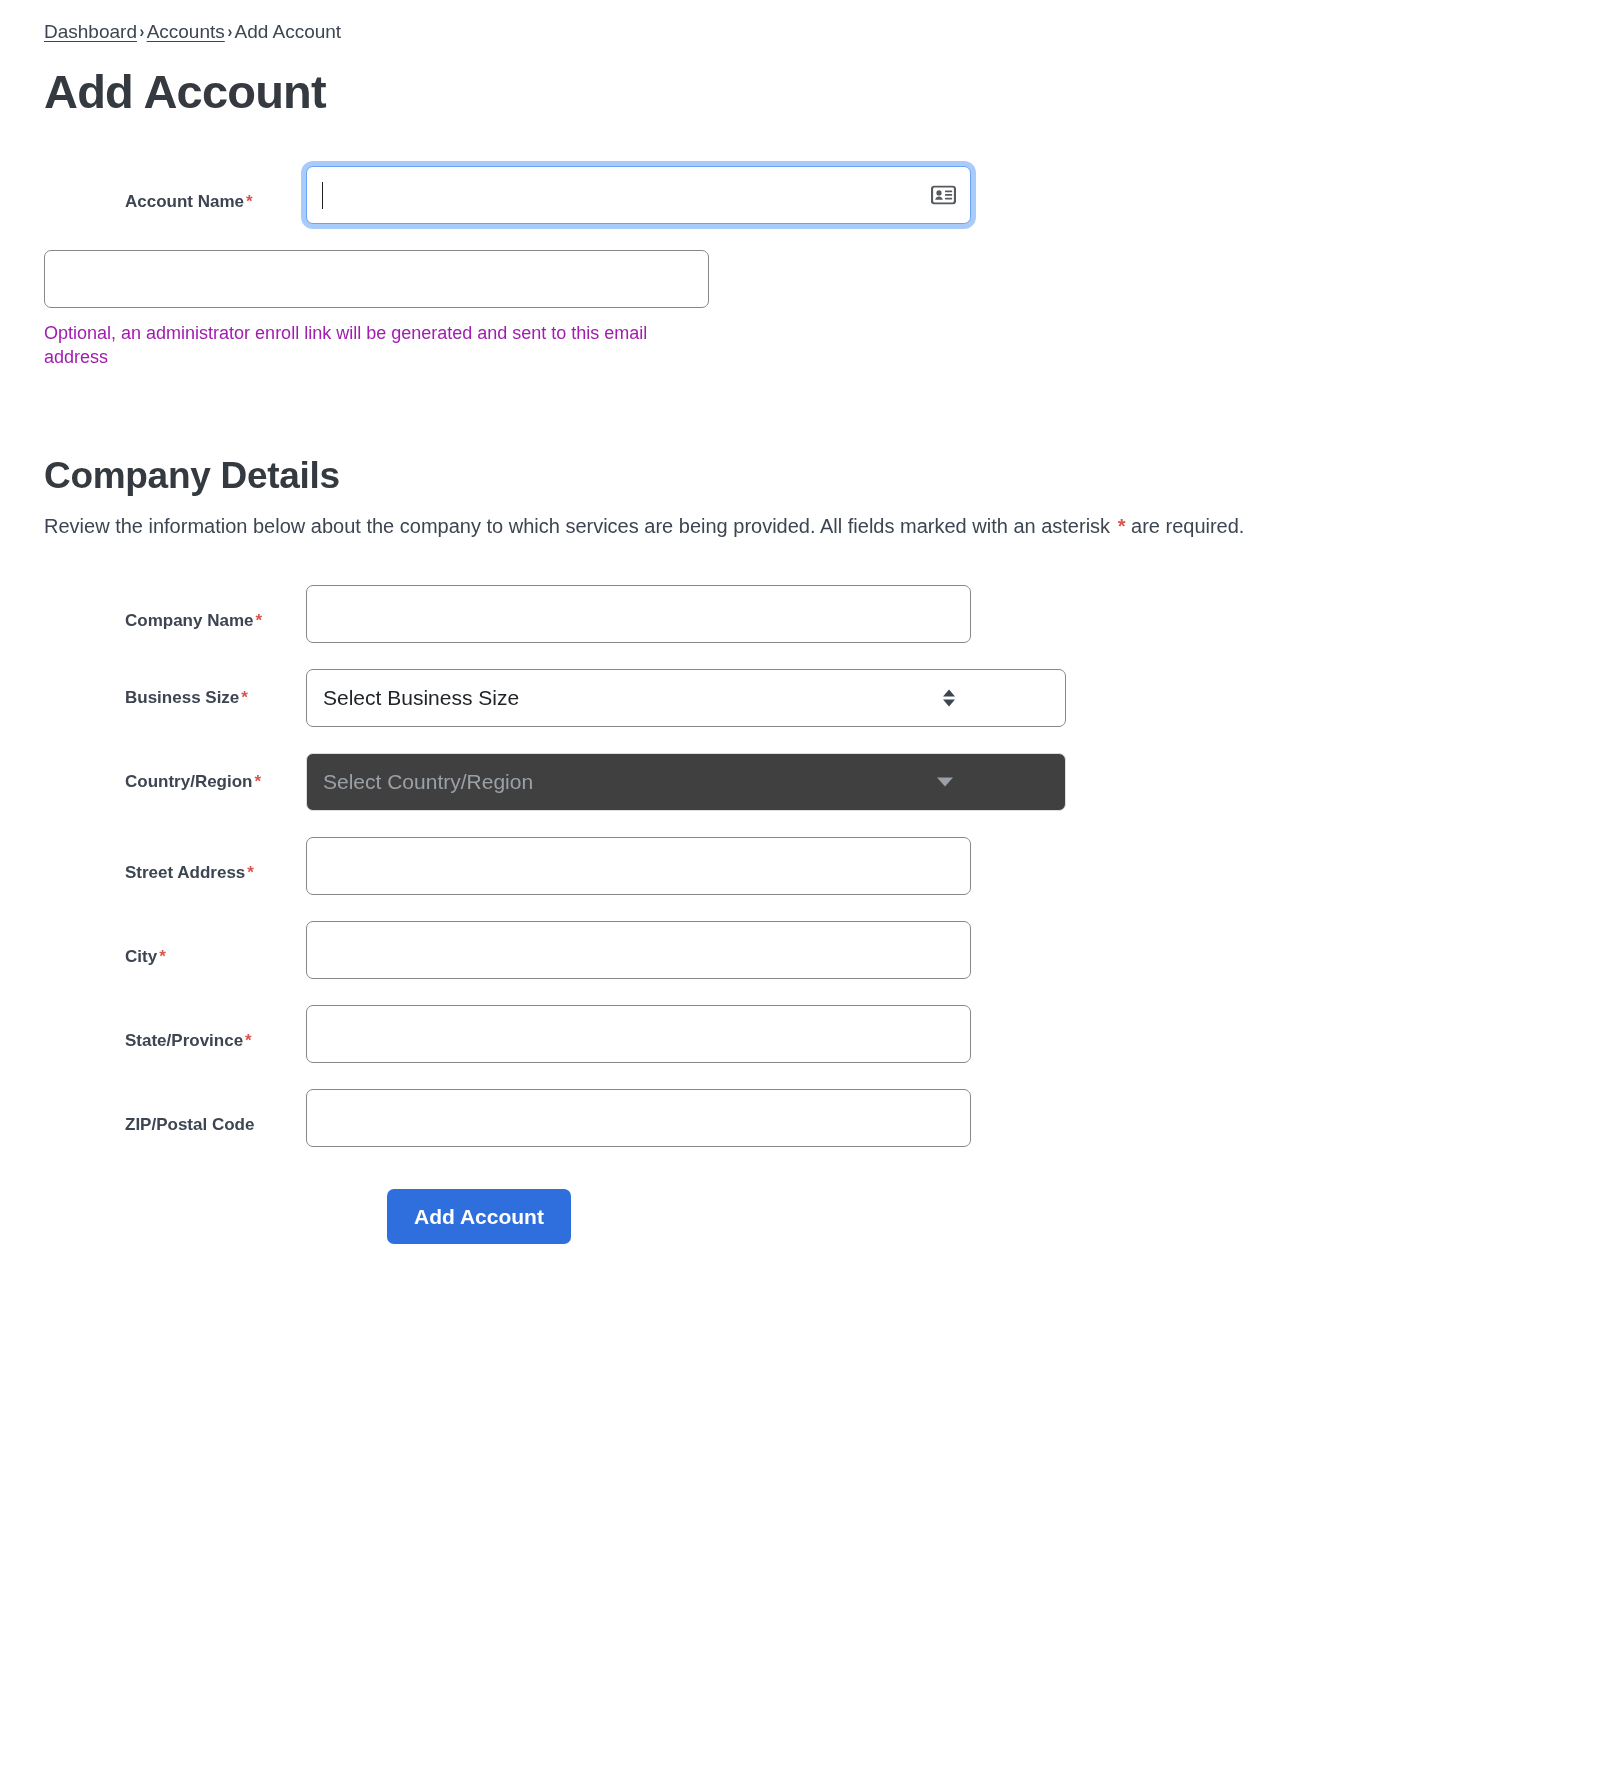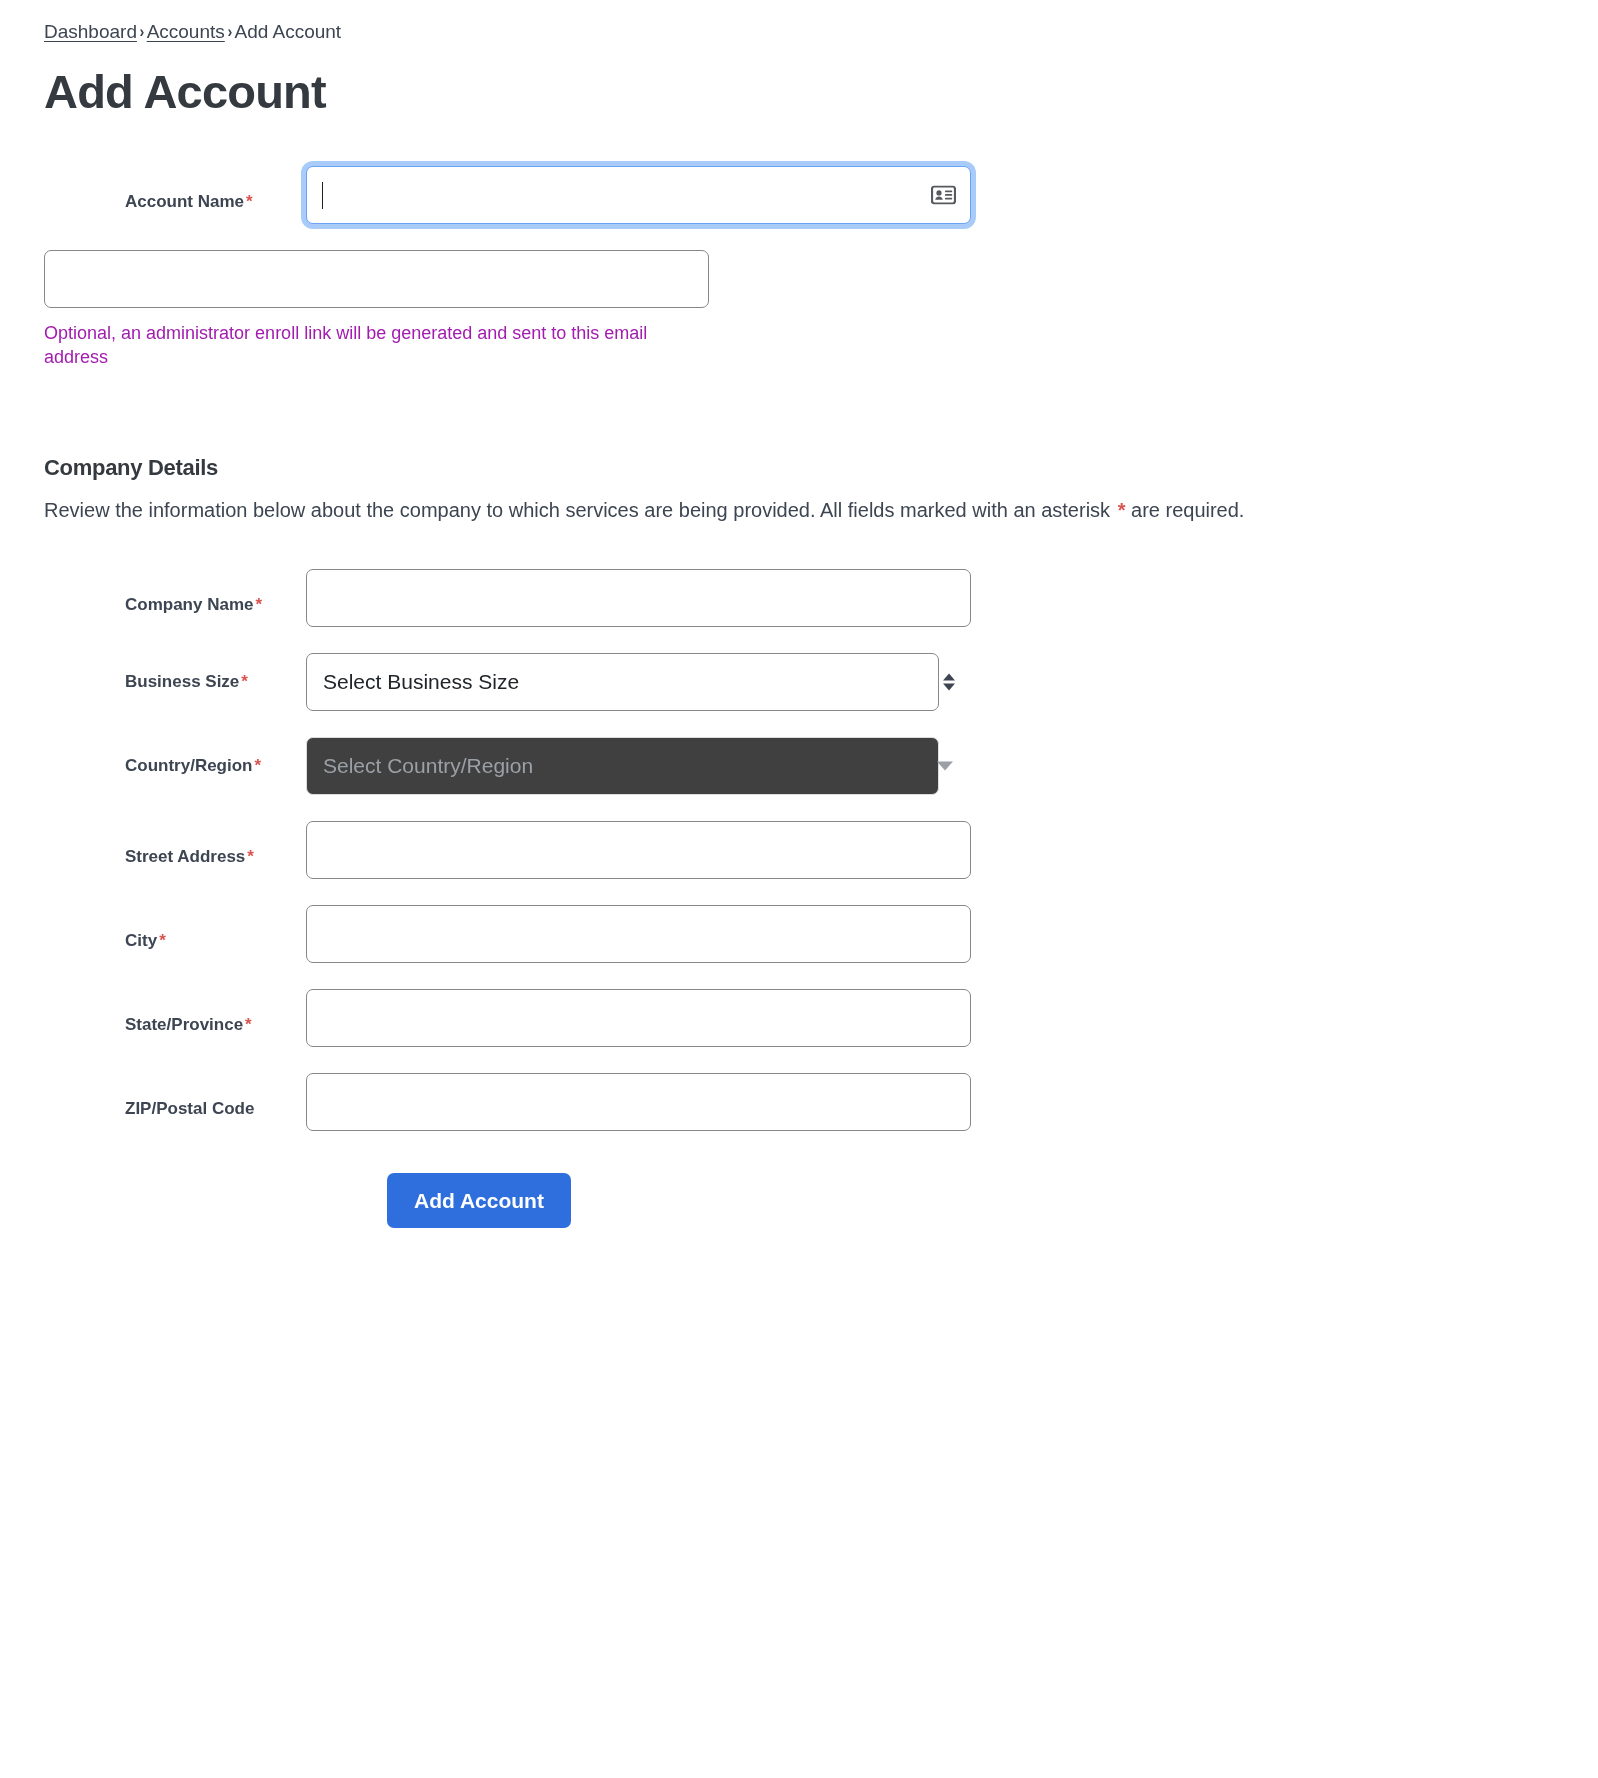"Company Details" .section-title { font-size: 22px -> 37px }
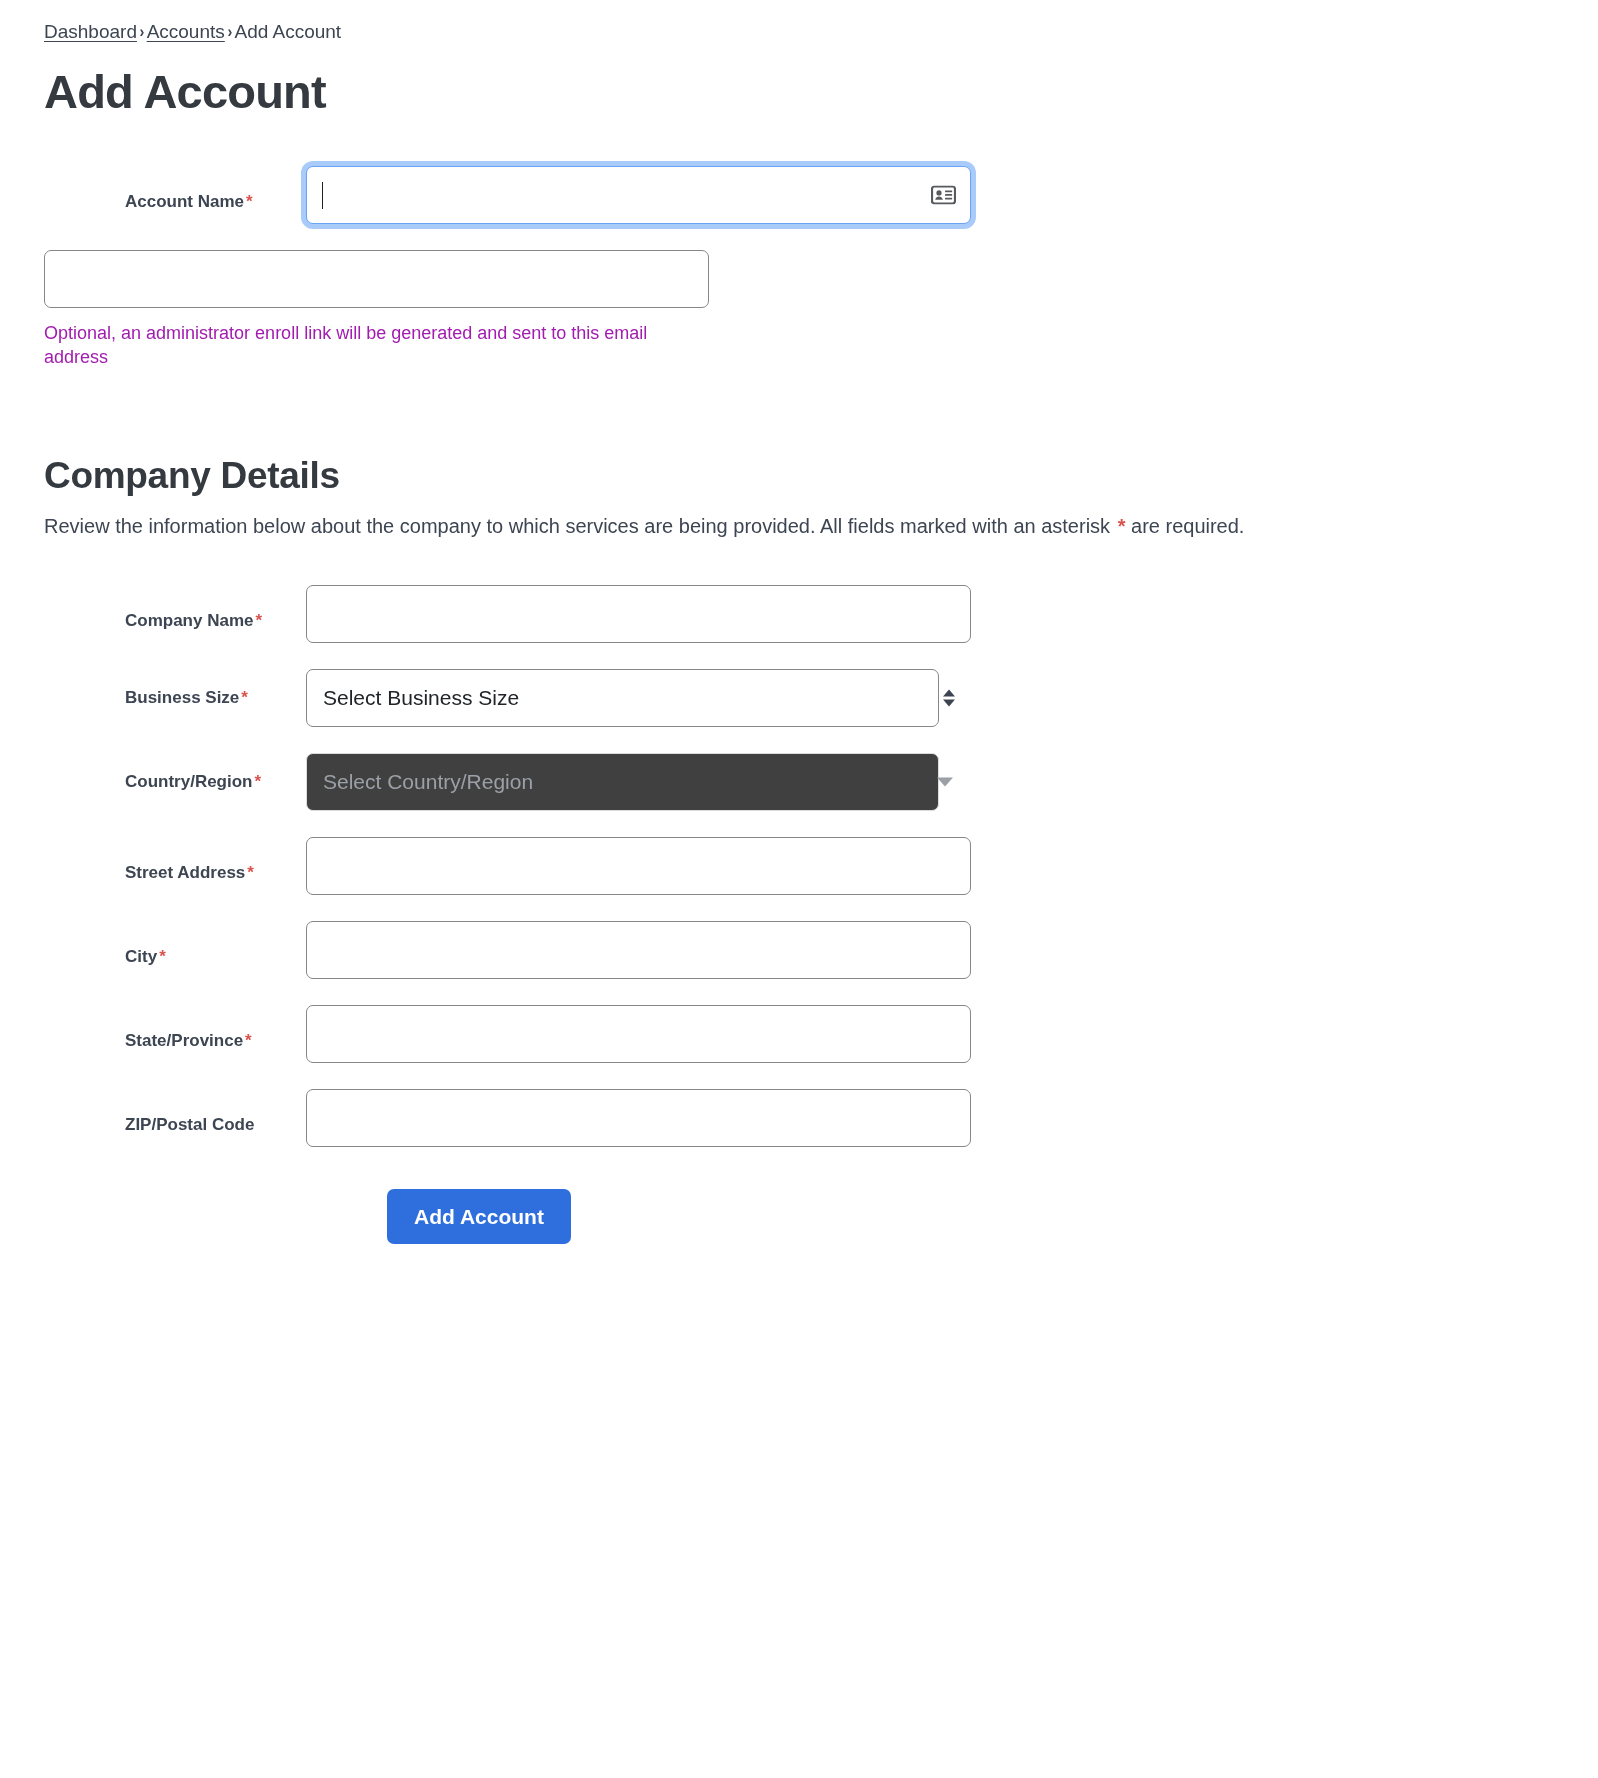"Select Business Size" .select-box { width: 633px -> 760px }
